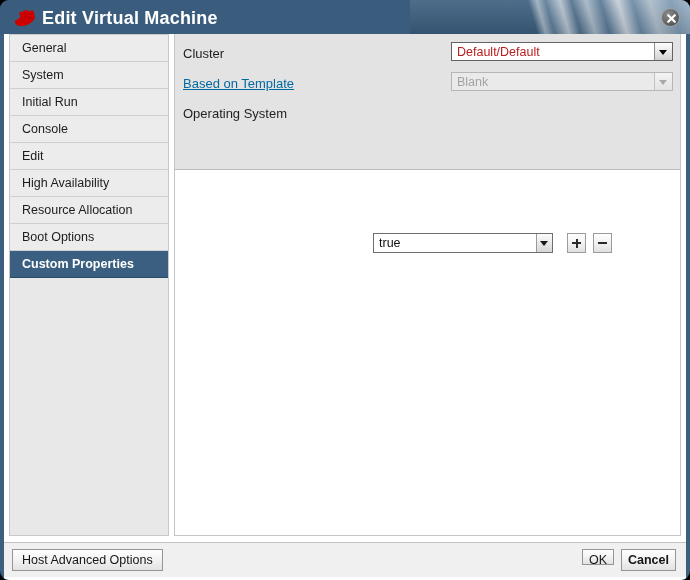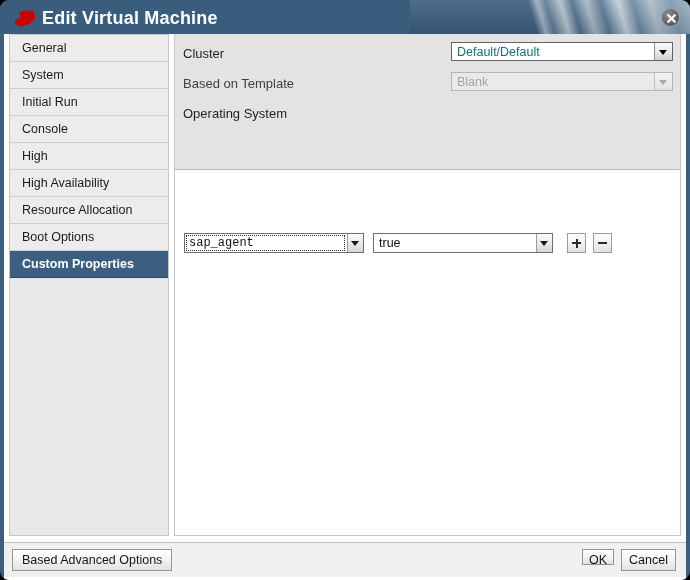"Default/Default" .combo-text { color: #0f766e -> #b91c1c }
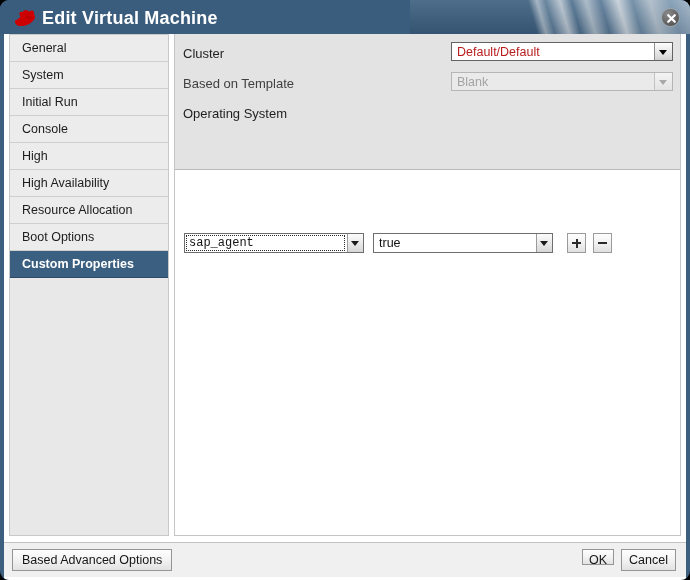"Based on Template" .form-label.disabled { color: #404040 -> #0369a1; text-decoration: none -> underline }
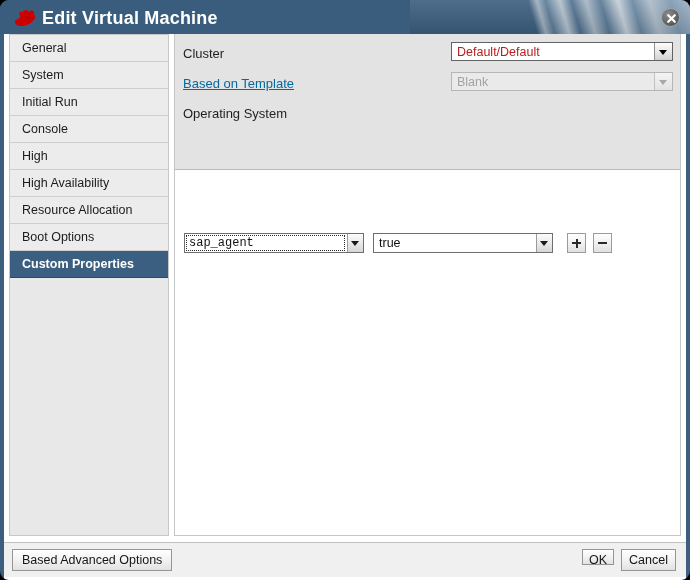"High" span { text: High -> Edit }
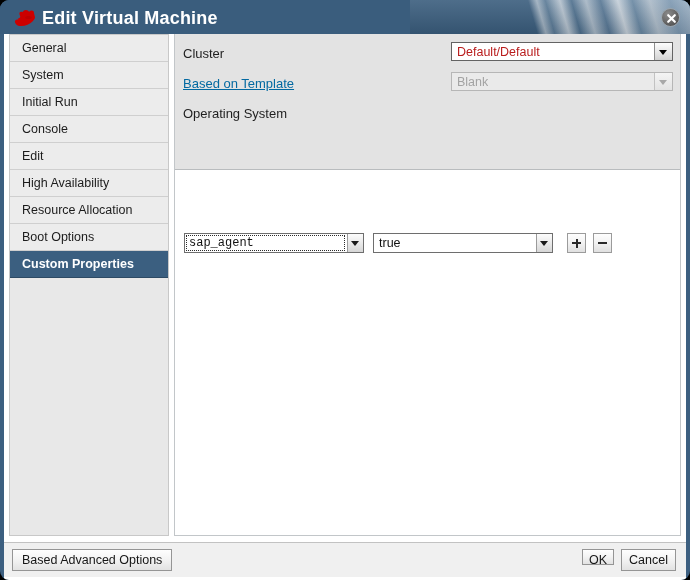"sap_agent" div.prop-combo { html: <div> <div></div> <div>sap_agent</div> <div> <i></i> </div> </div> -> none }
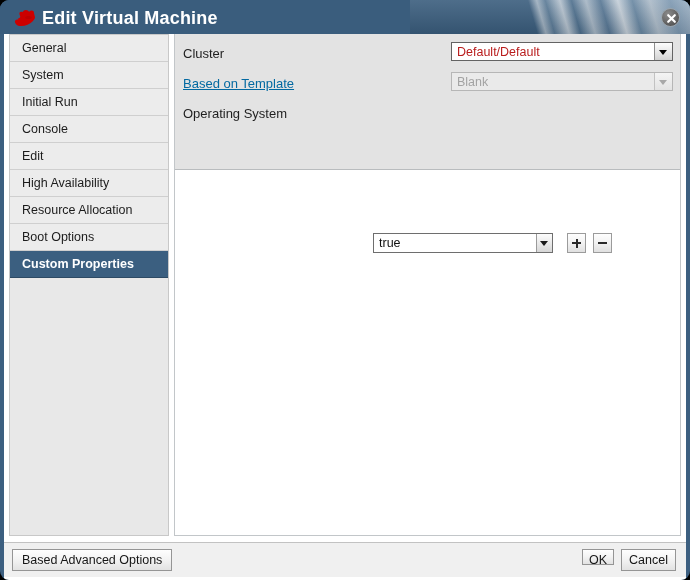"Based Advanced Options" div.btn { text: Based -> Host }
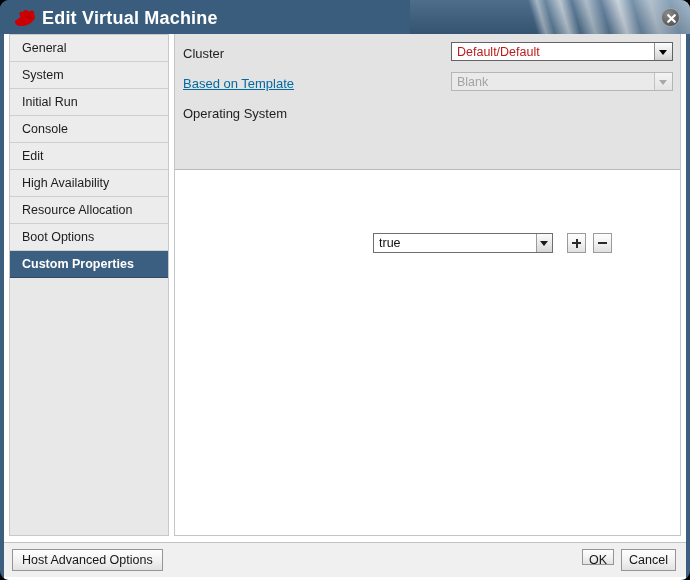"Cancel" #btn-cancel { font-weight: none -> bold }
